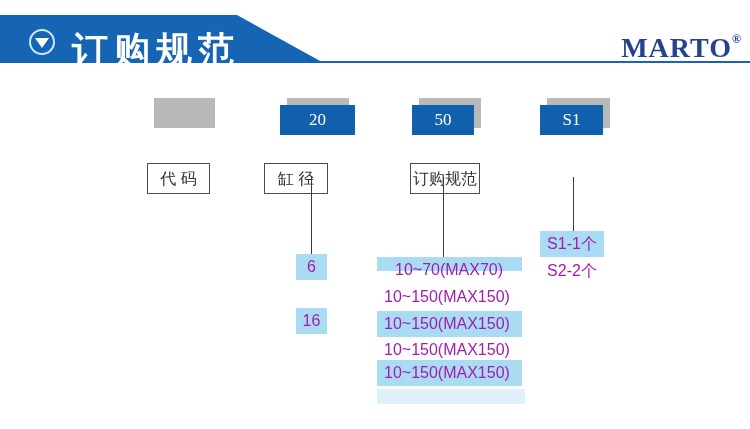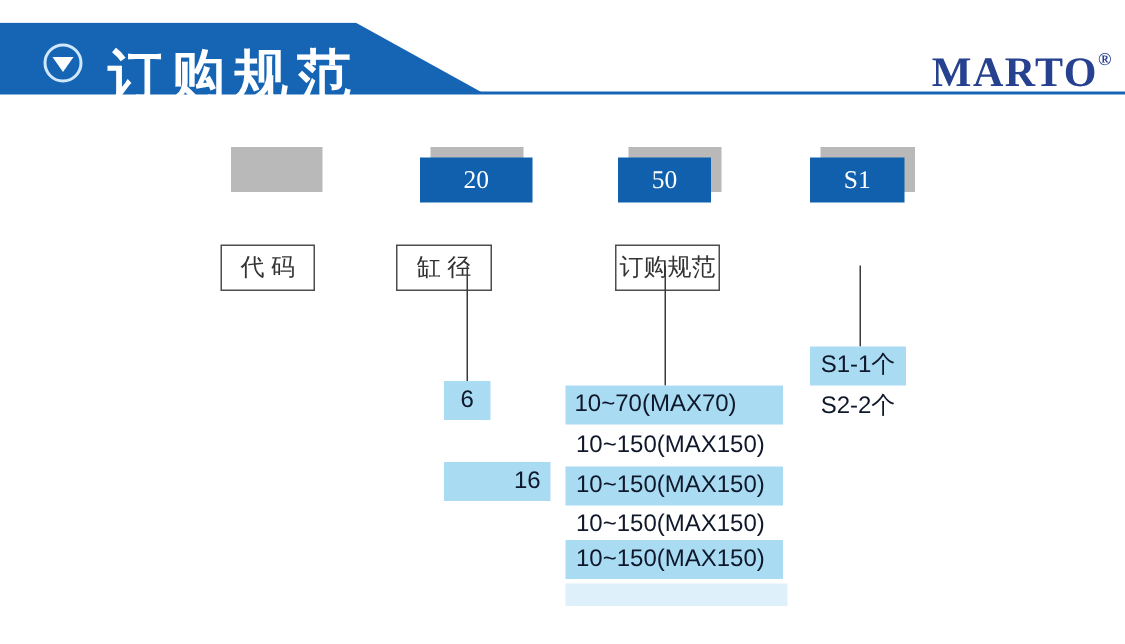"S1-1个" .opt { color: #0f172a -> #a21caf }
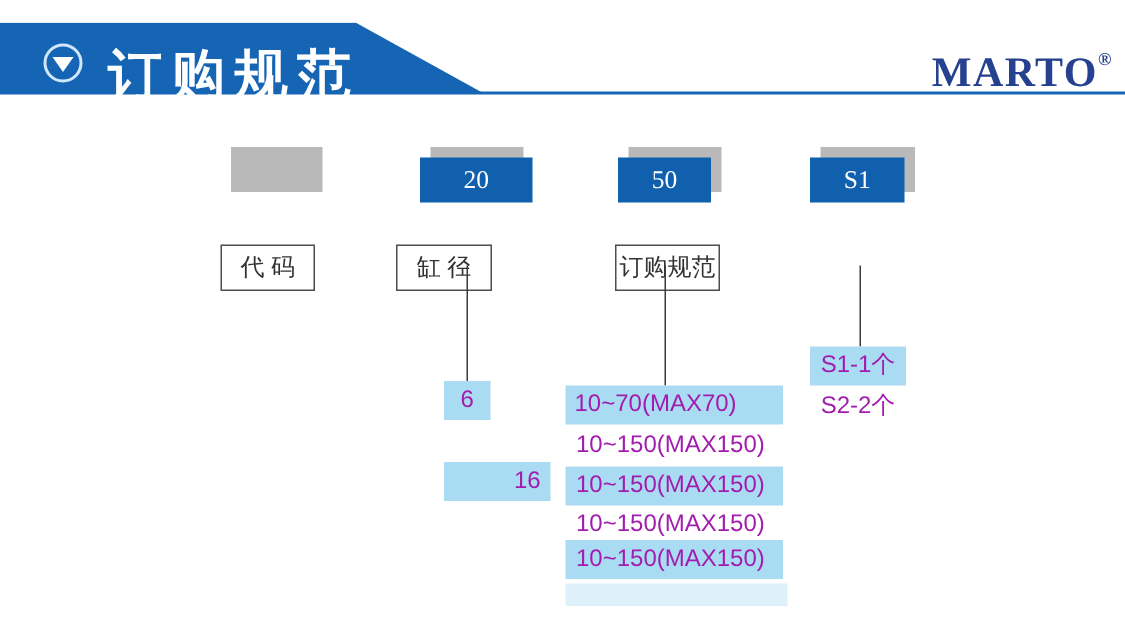"10~70(MAX70)" .s0 { height: 26px -> 14px; padding-left: 6px -> 18px }
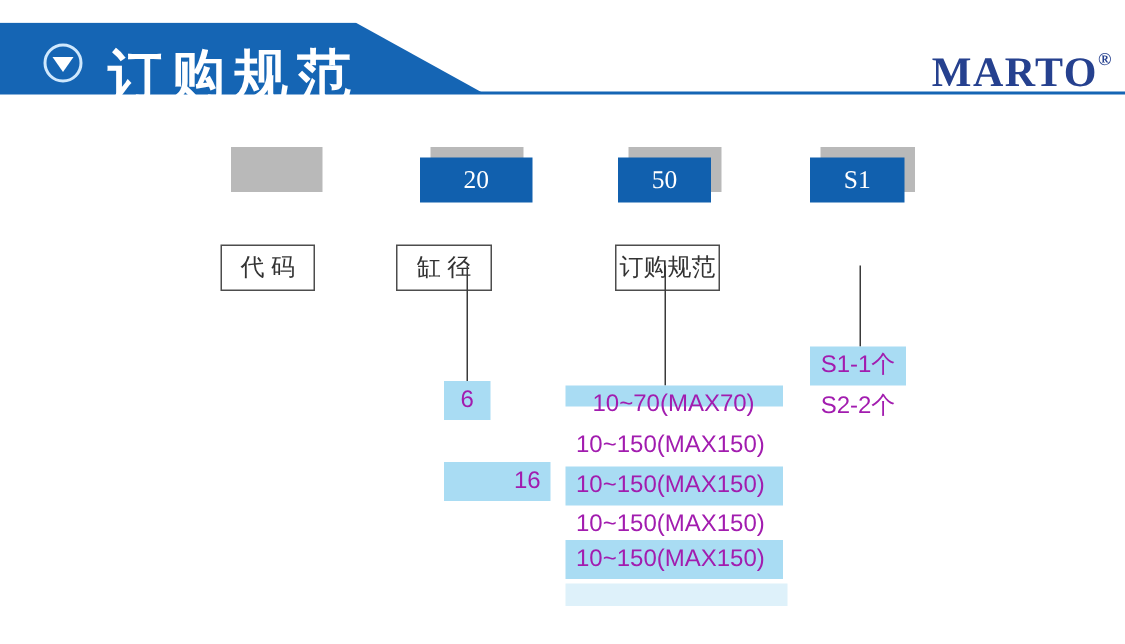"16" .b2 { padding-left: 40px -> none }
